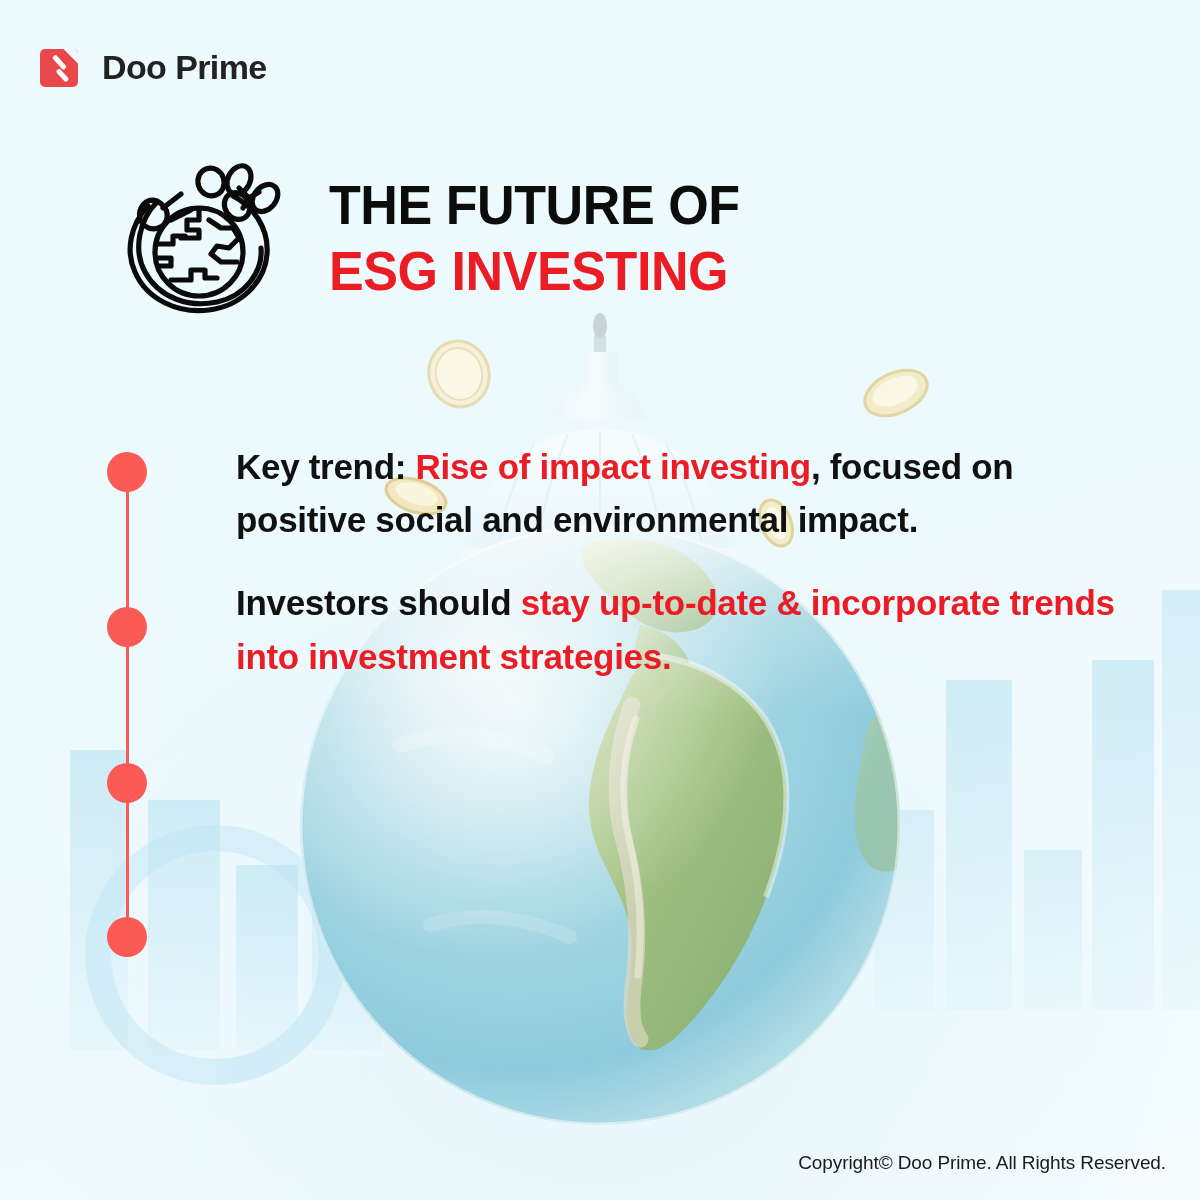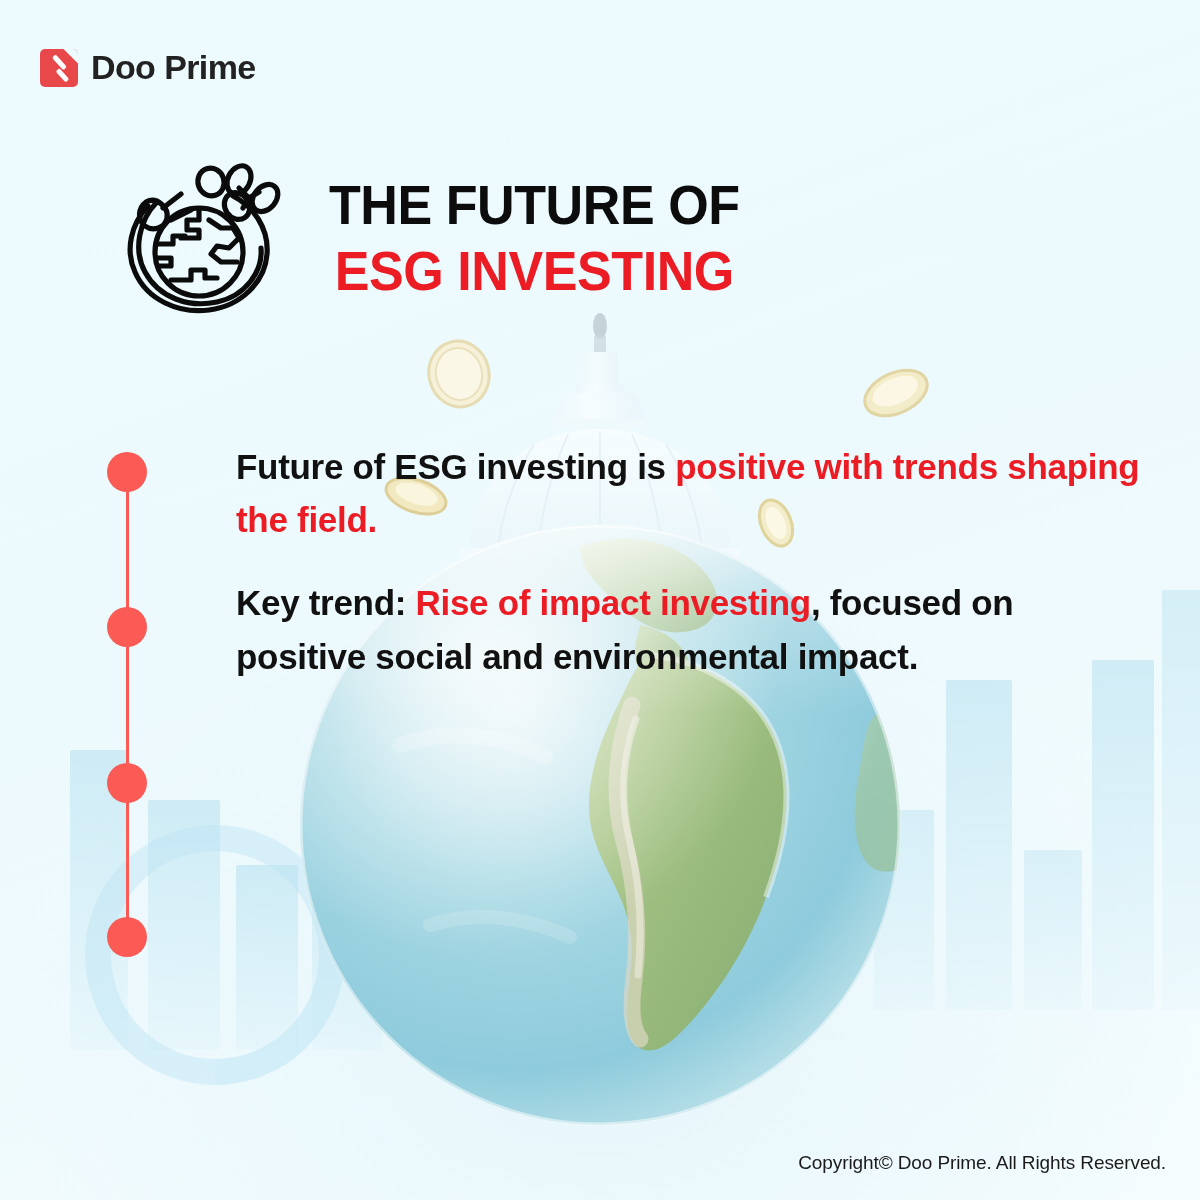"Doo Prime" #logo { gap: 13px -> 24px }
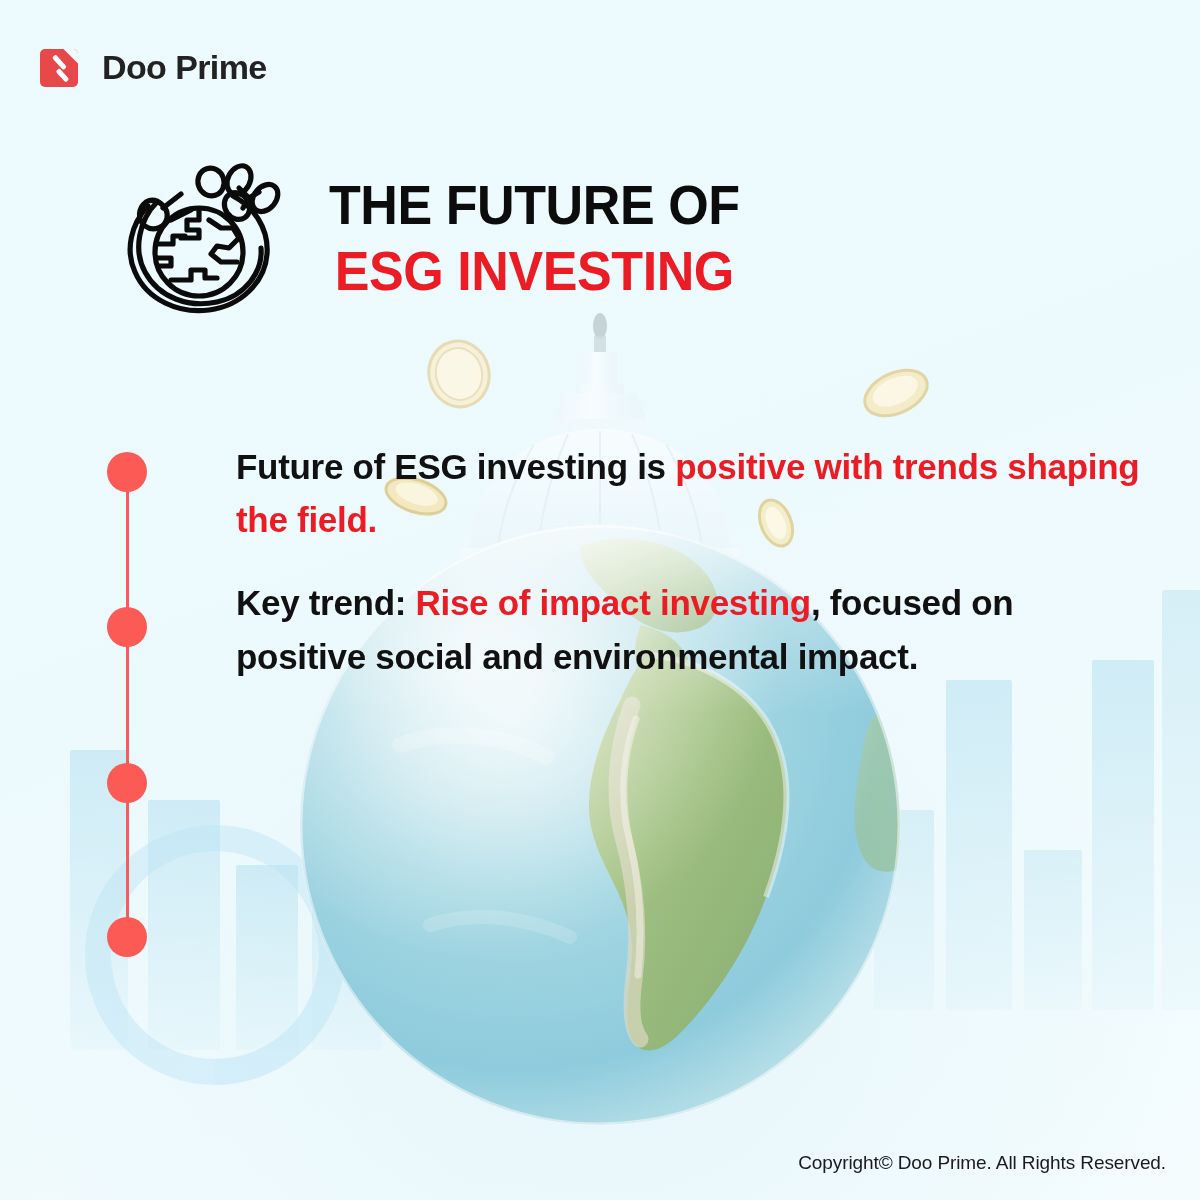"THE FUTURE OF" #title-block { text-align: center -> none }
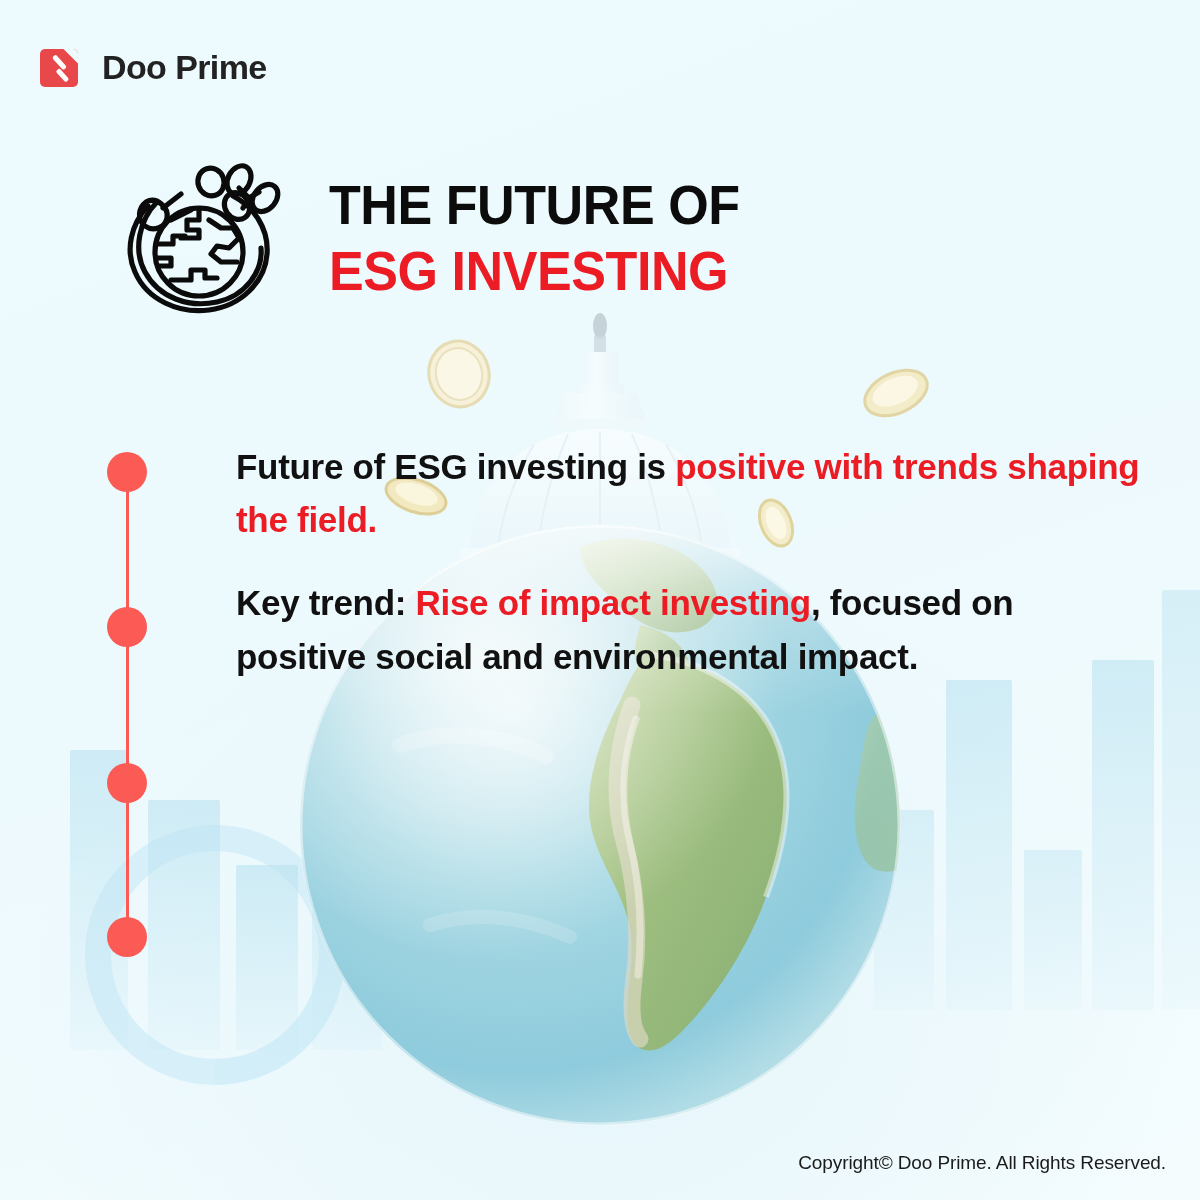"Future of ESG investing is" div.bullet-item { html: <div> <div><span>Future of ESG investing is </span><span>positive with trends shaping the field.</span></div> </div> -> none }
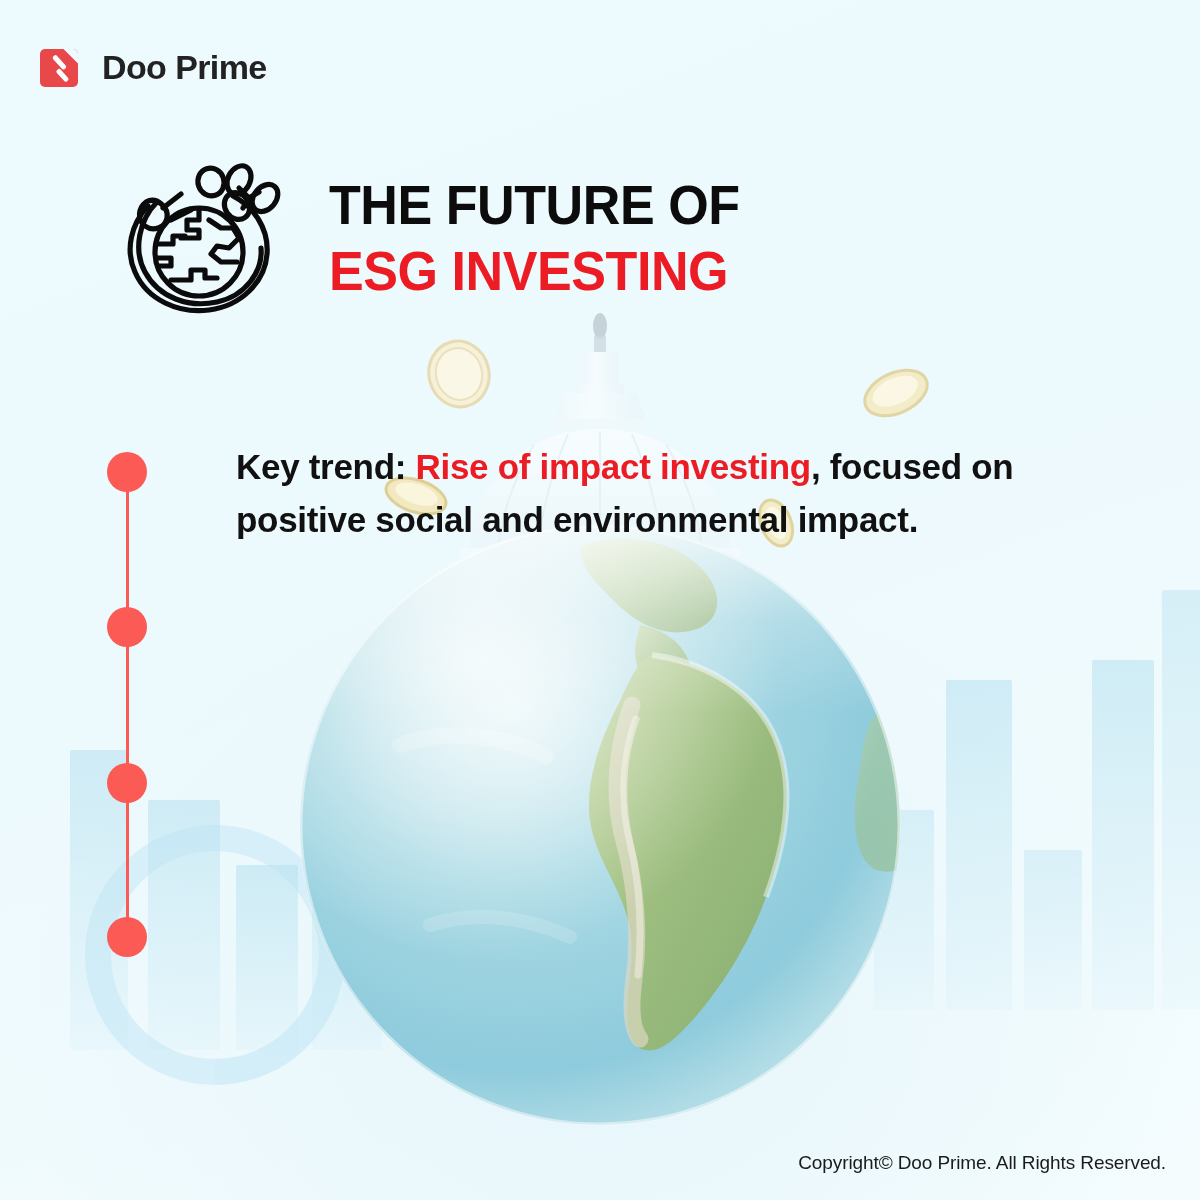"Investors should stay up-to-date &" div.bullet-item { html: none -> <div> <div><span>Investors should </span><span>stay up-to-date &amp; incorporate trends into investment strategies.</span></div> </div> }
